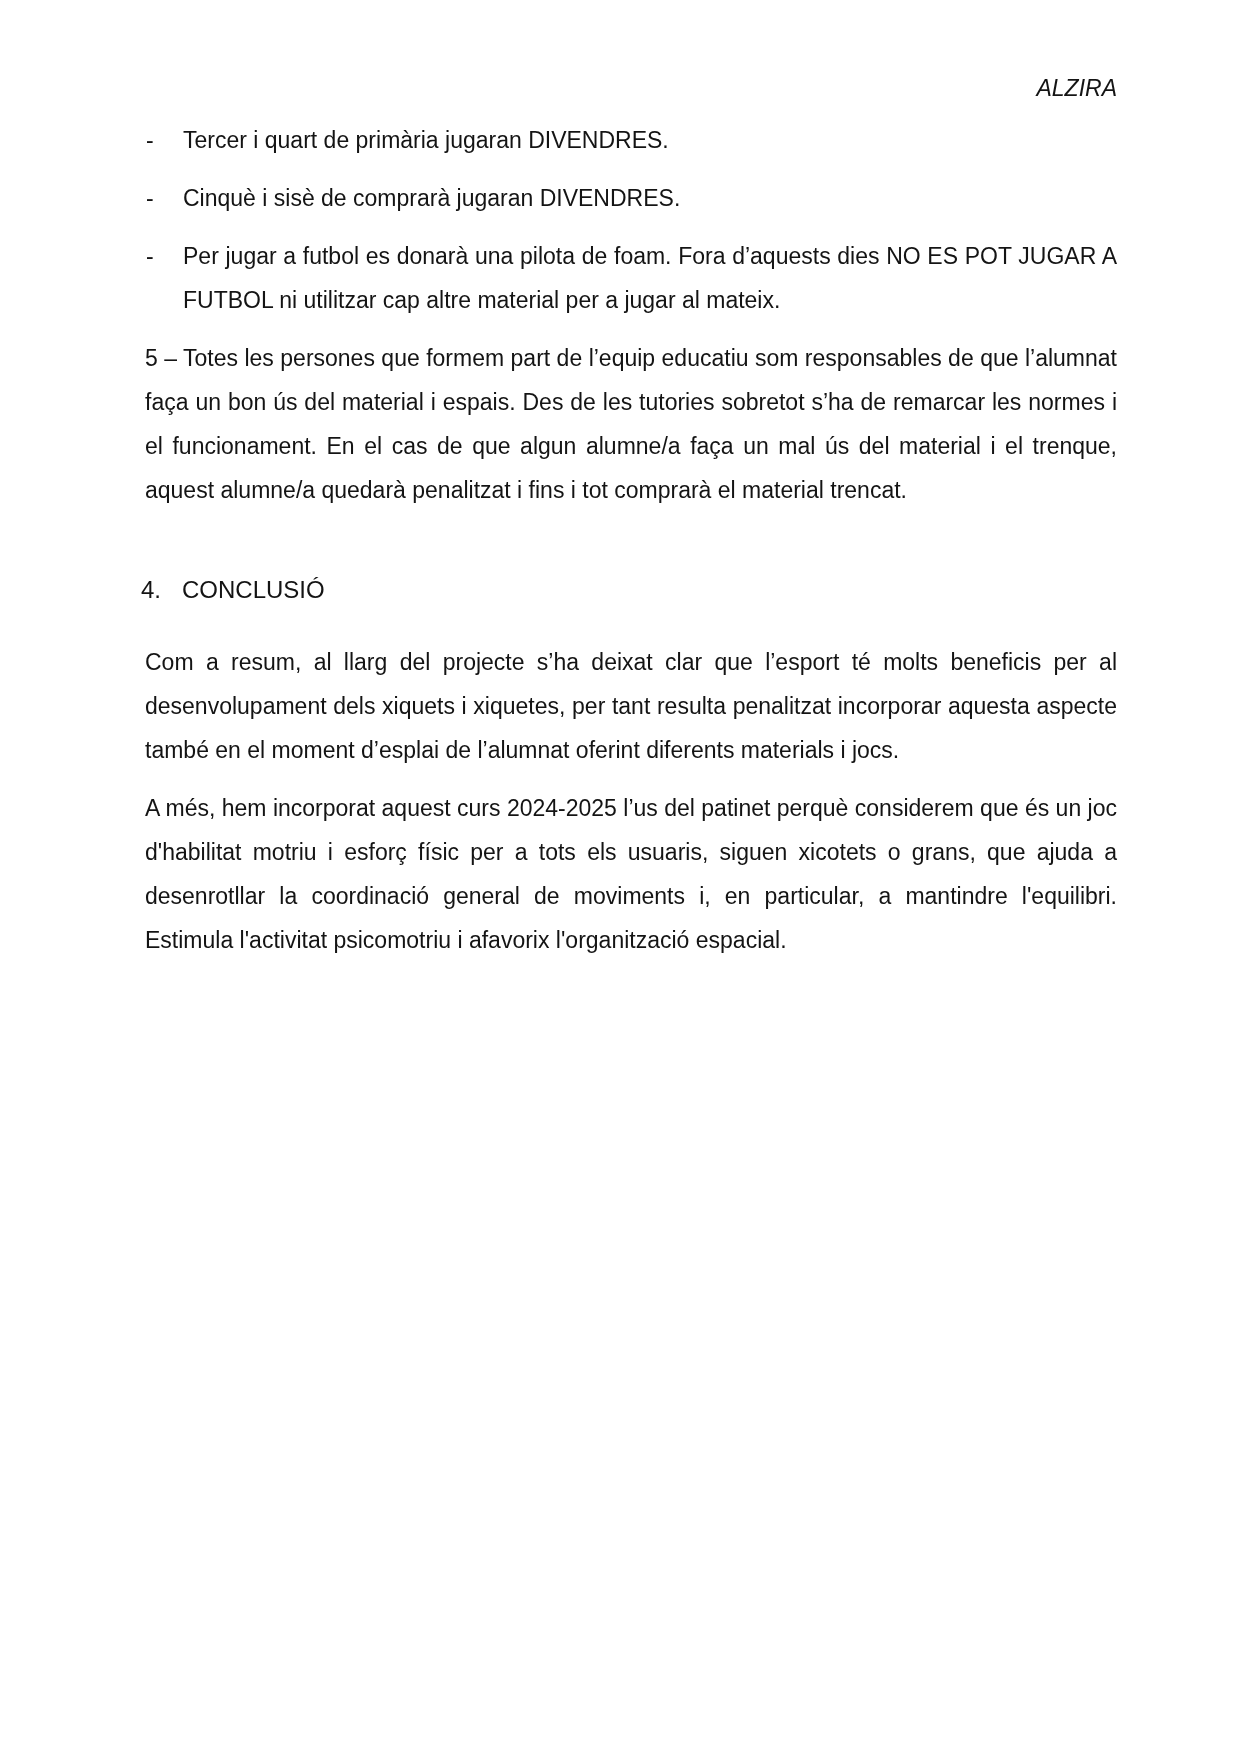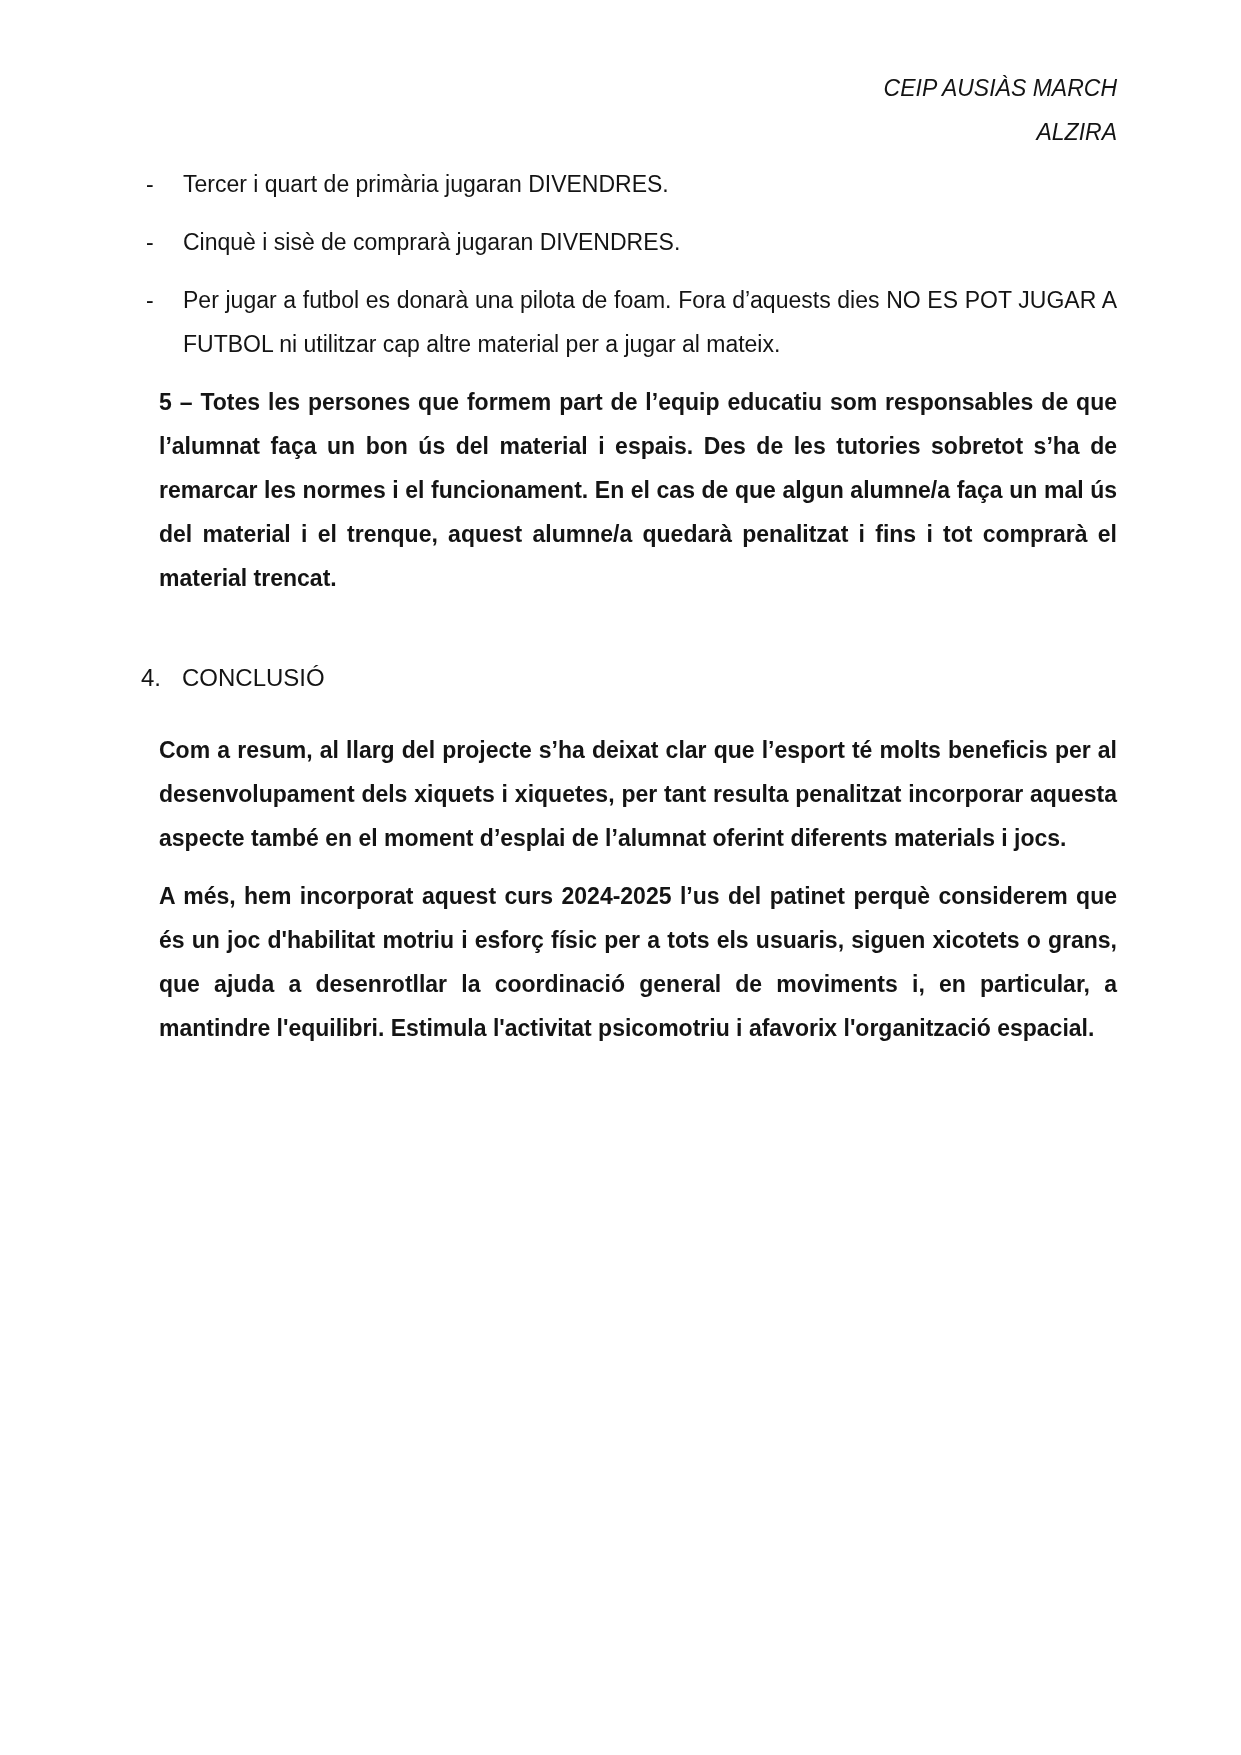"CEIP AUSIÀS MARCH" span.hline { html: <span>CEIP AUSIÀS MARCH</span> -> none }
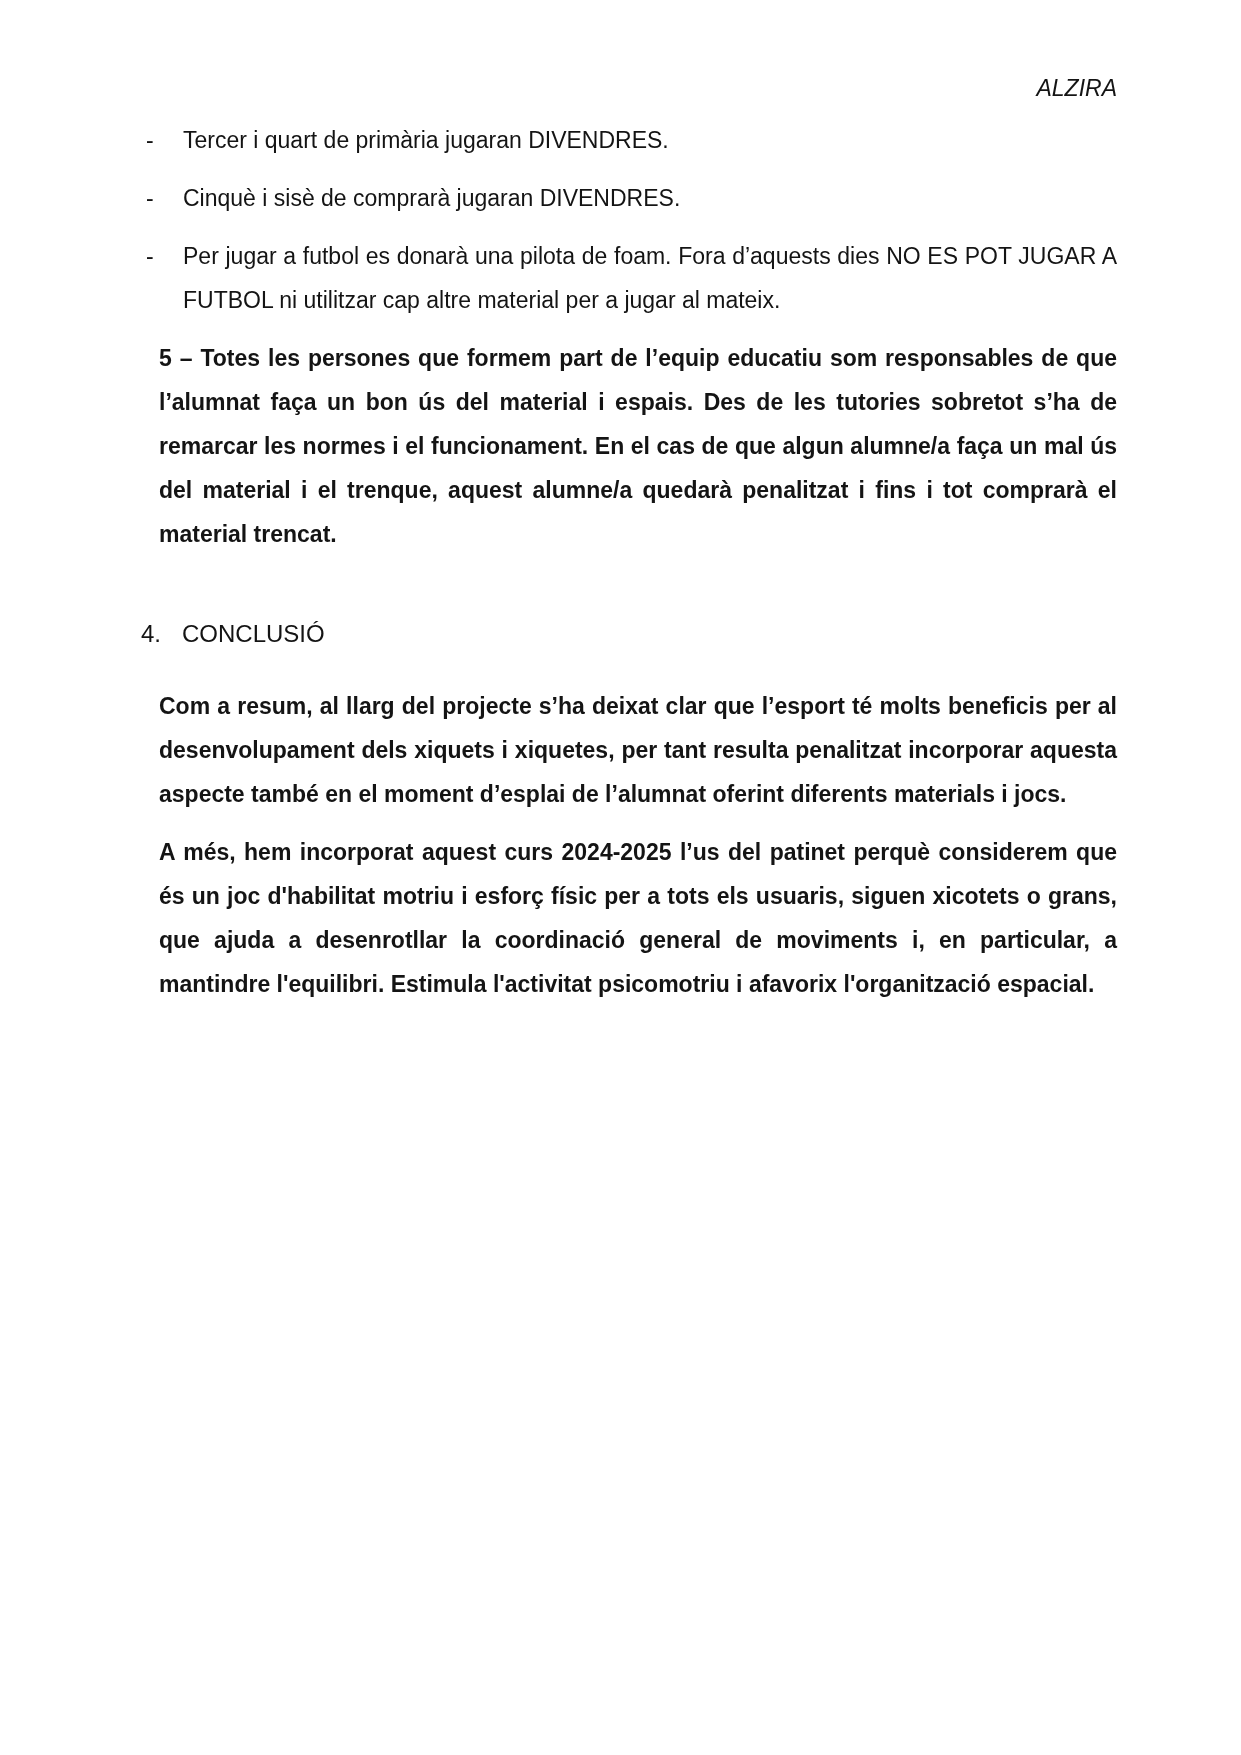"5 – Totes les persones" p.body-par { font-weight: bold -> none; margin: 0 0 14px 18px -> 0 0 14px 4px }
